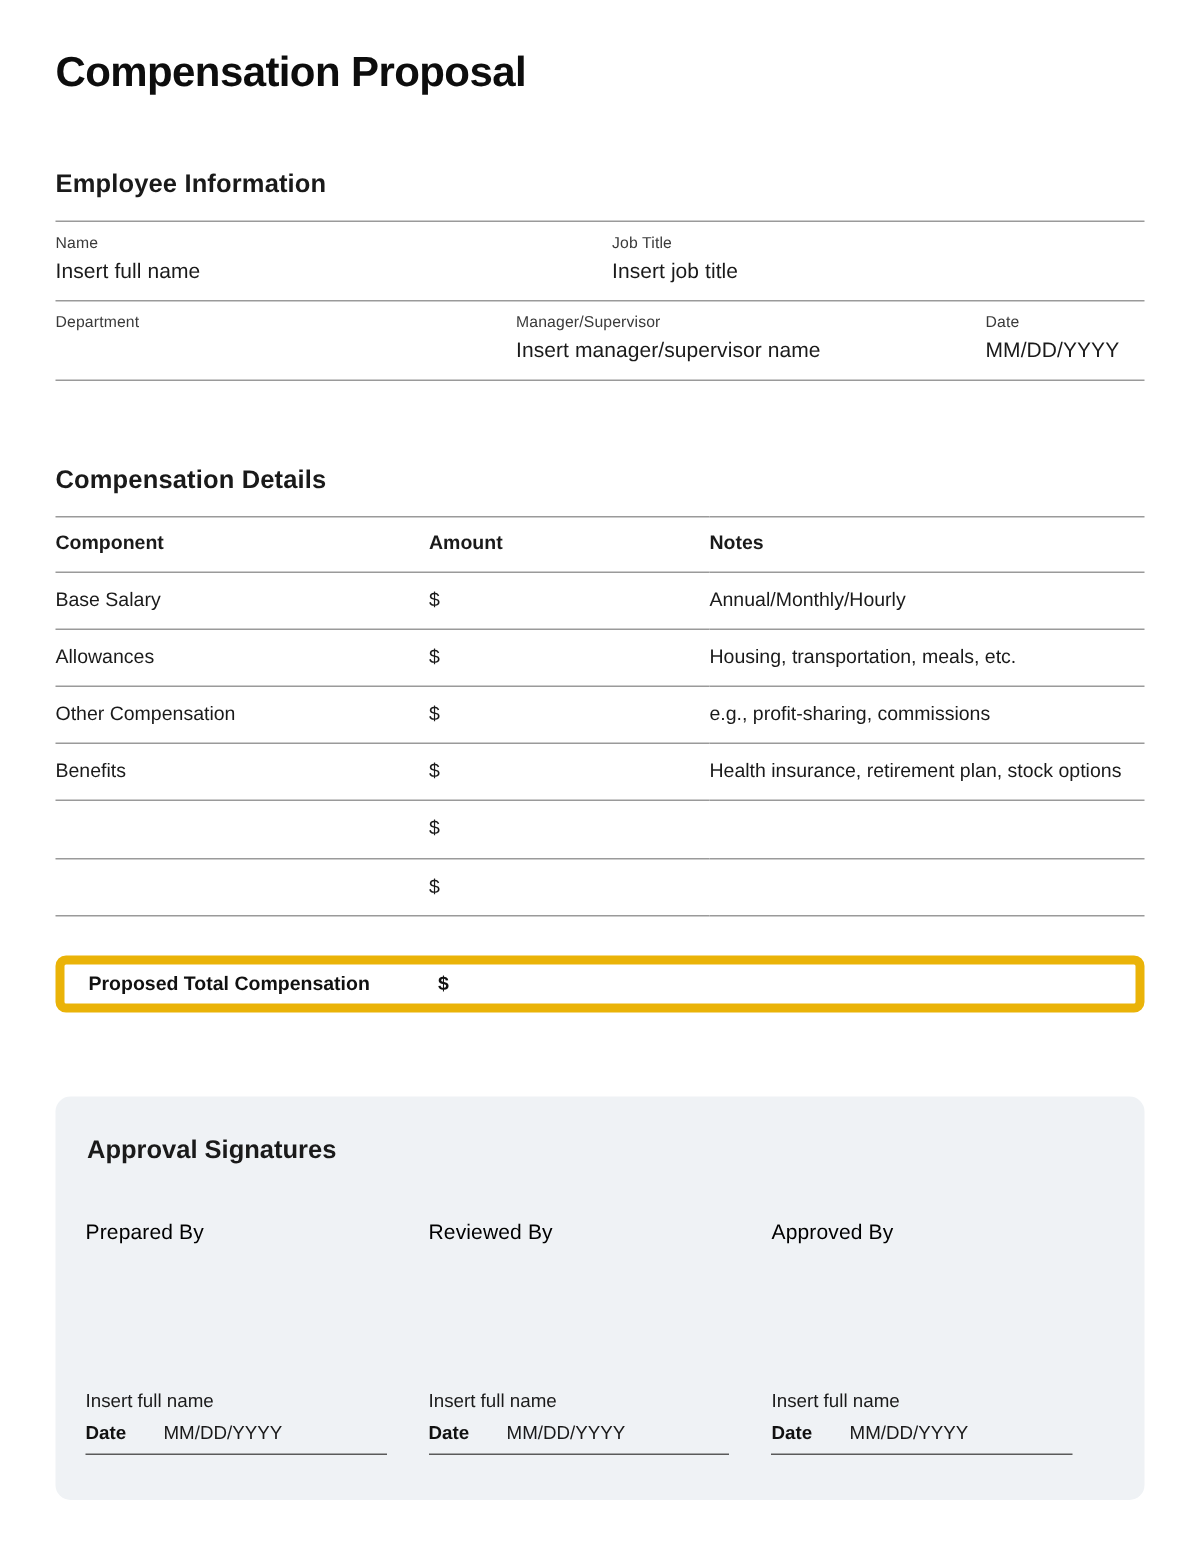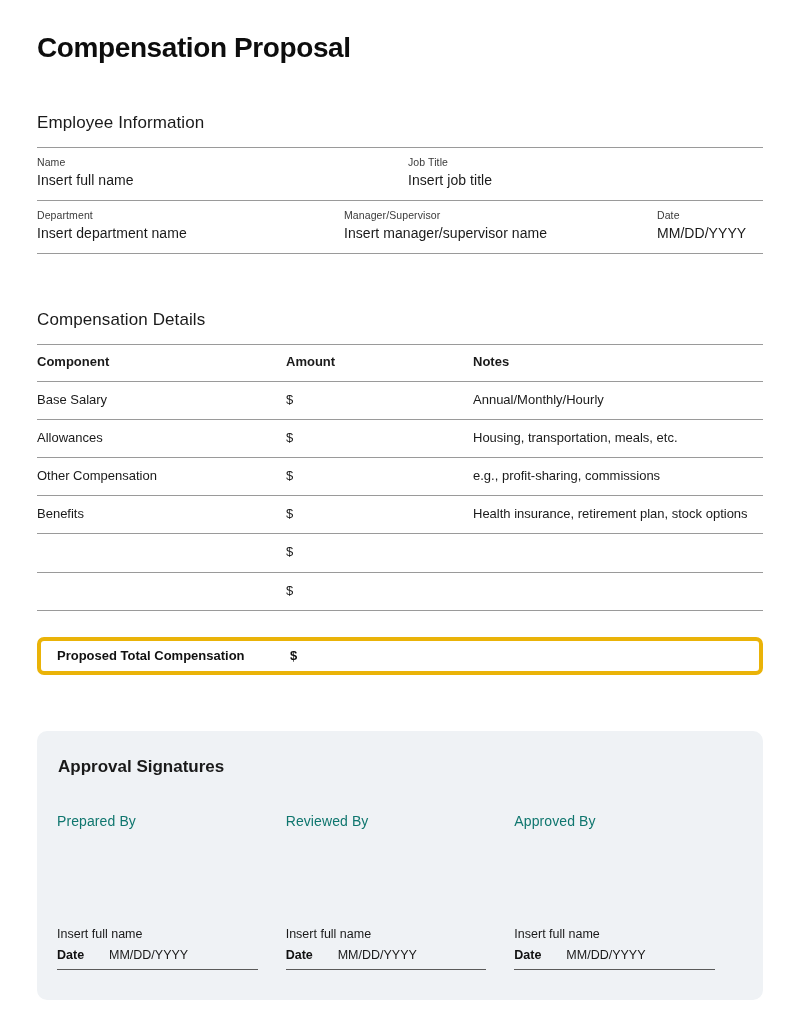"Employee Information" .section-heading { font-weight: 400 -> 700 }
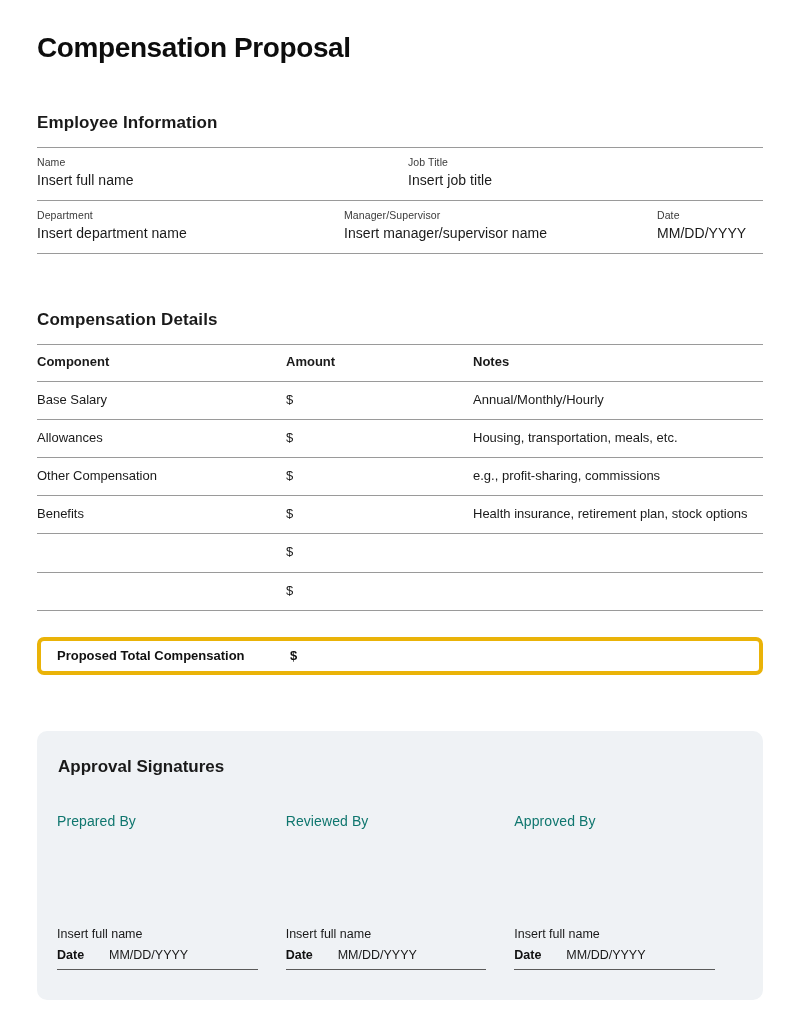"Insert department name" div.field-value { html: <div>Insert department name</div> -> none }
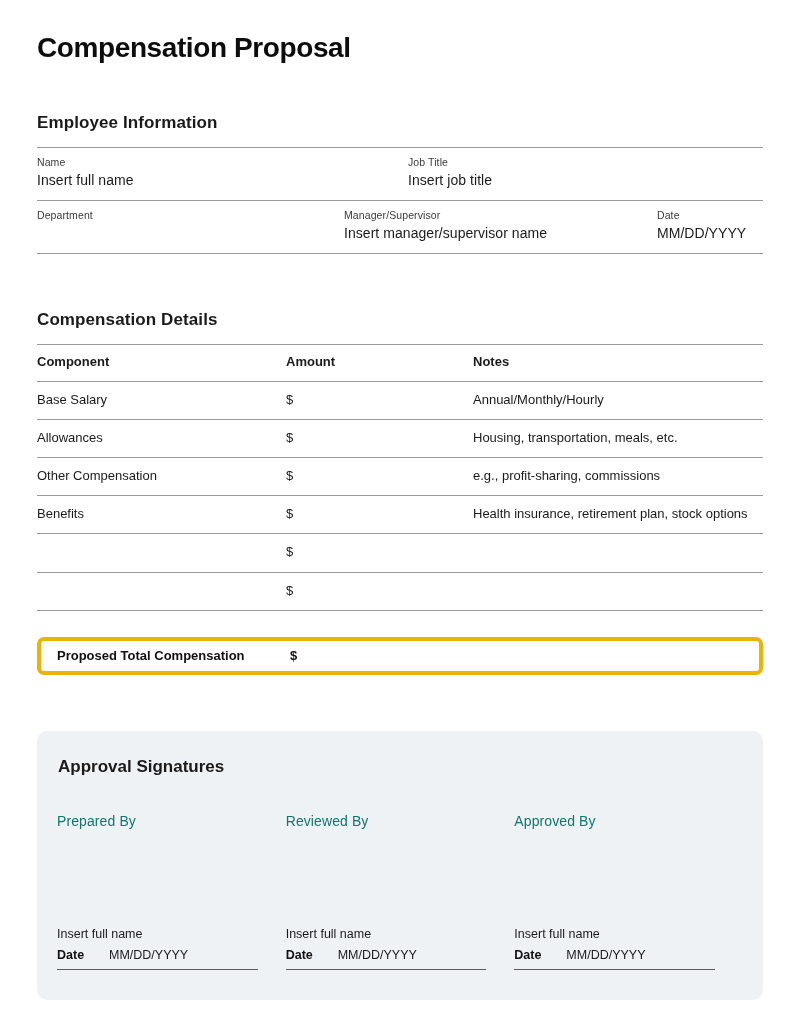"Proposed Total Compensation" .total-box { border: 4px solid #eab308 -> 6px solid #eab308 }
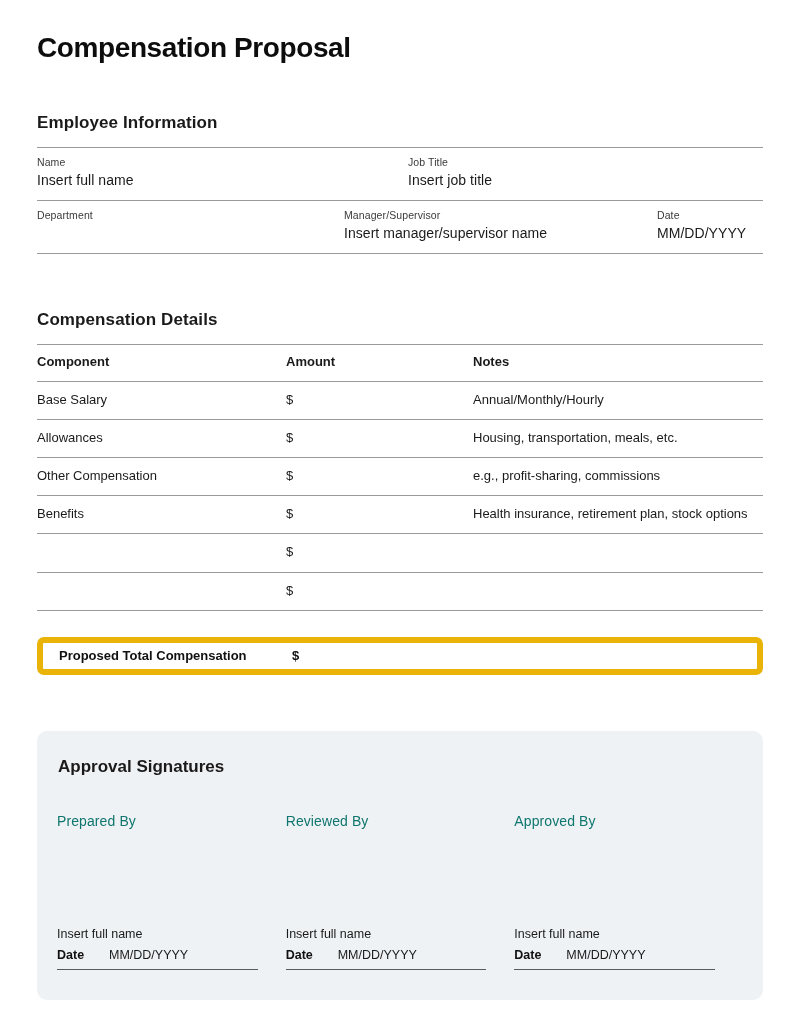"Prepared By" .sign-role { color: #0f766e -> #000000 }
